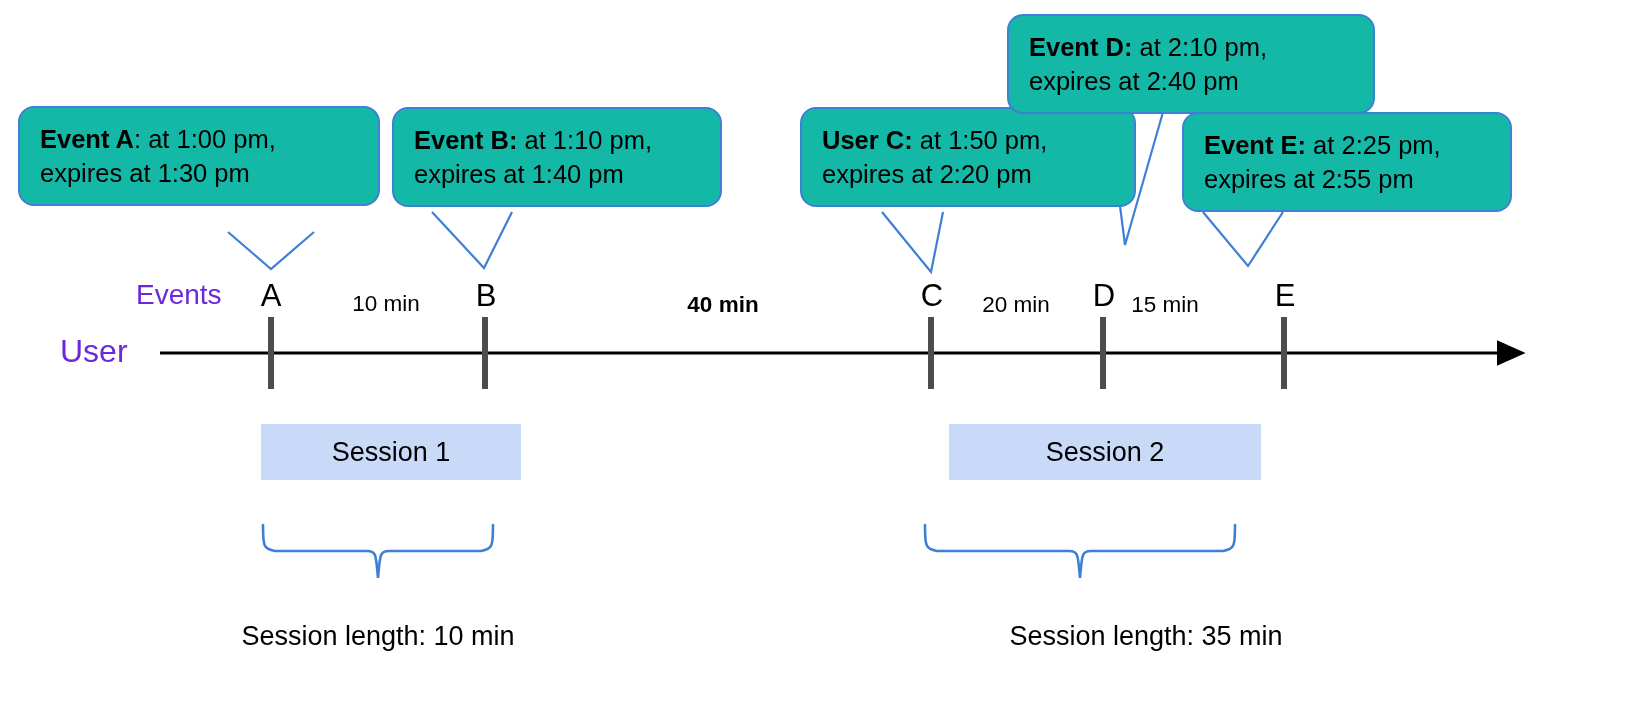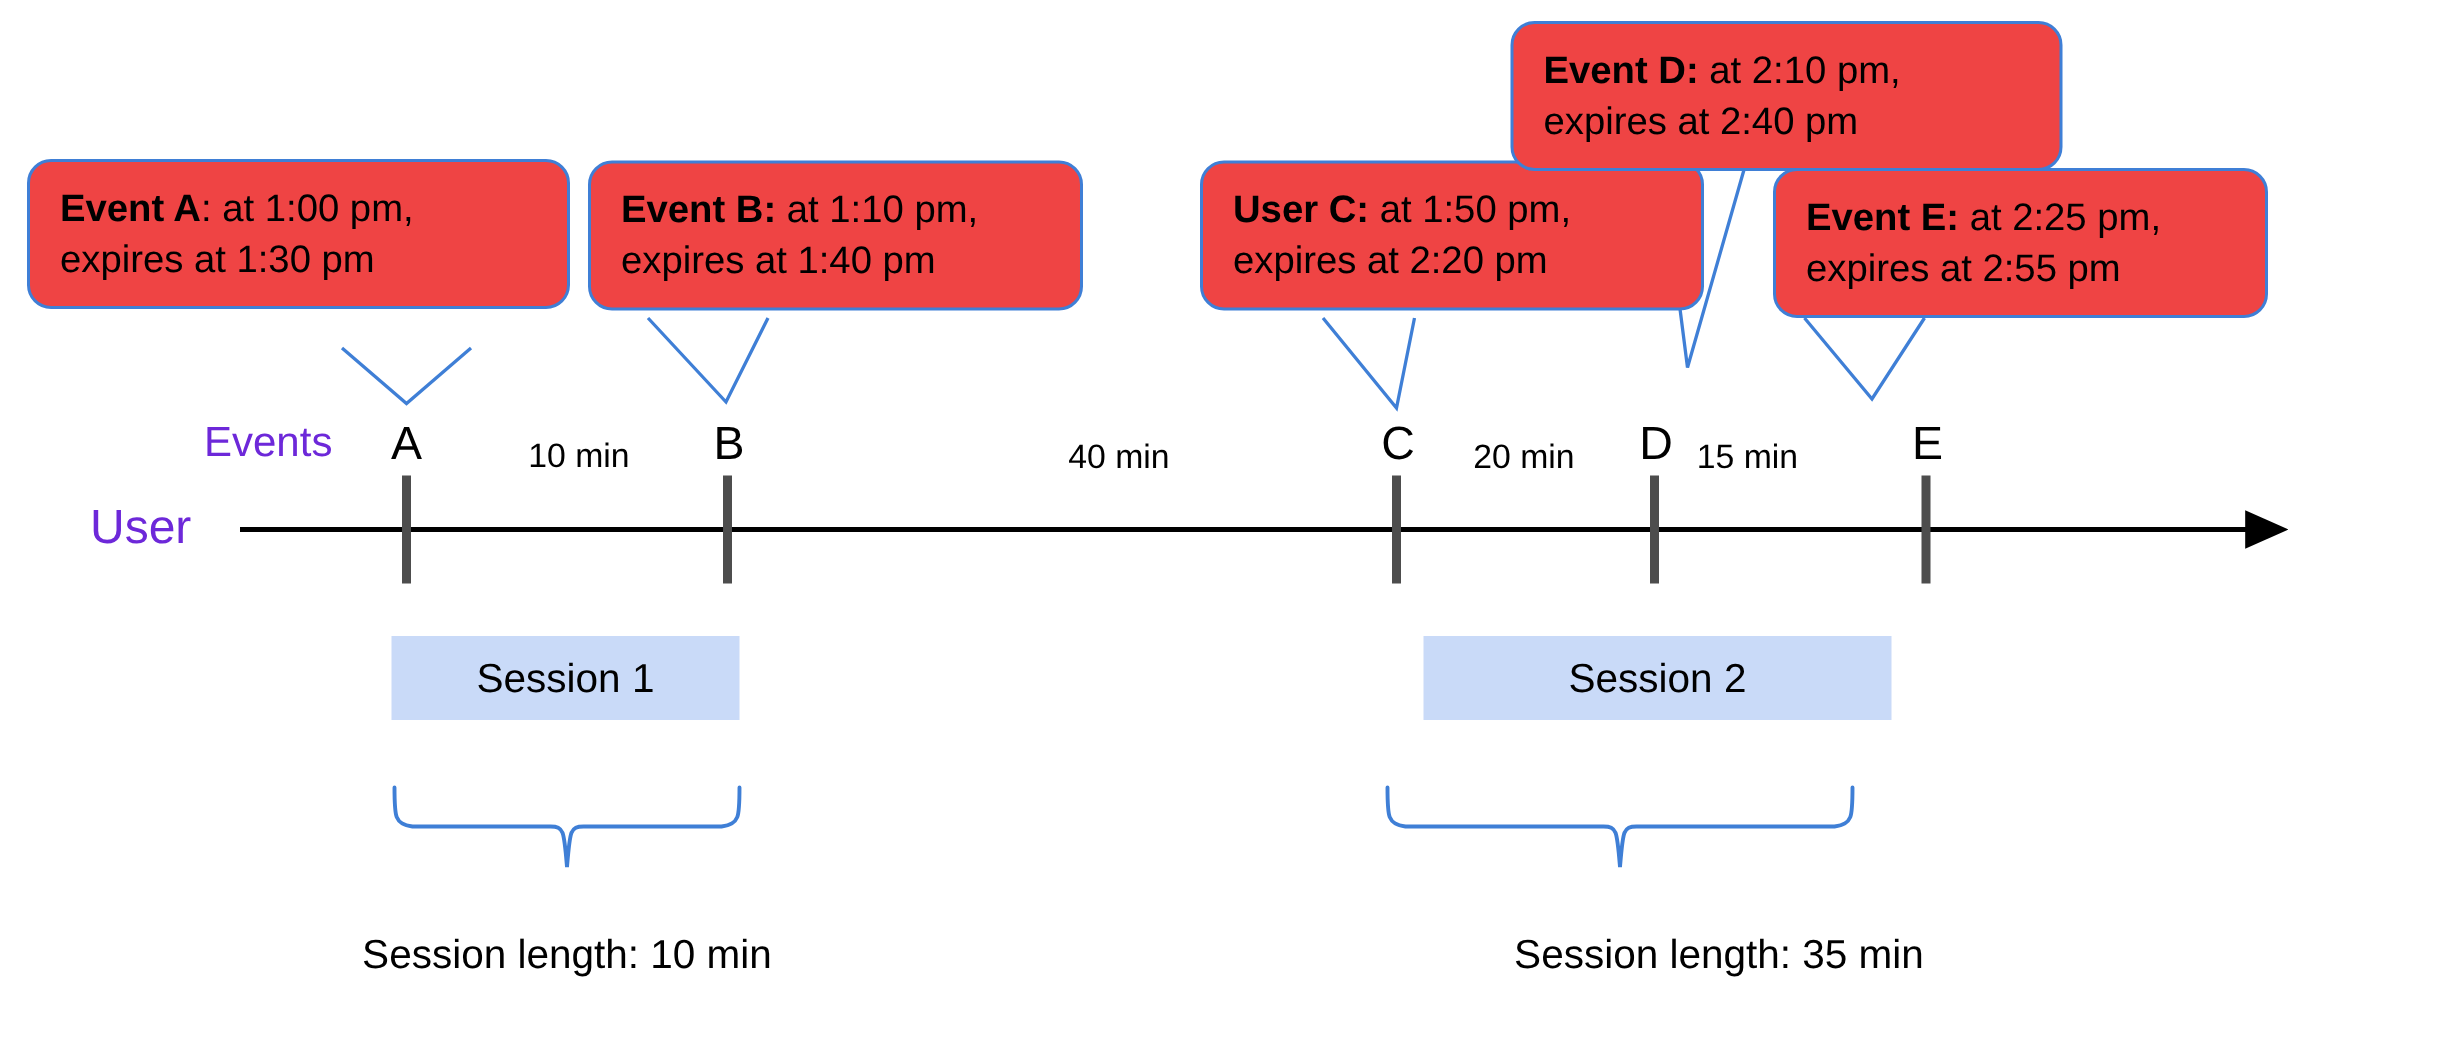"Event D: at 2:10 pm," .callout { background: #ef4444 -> #14b8a6 }
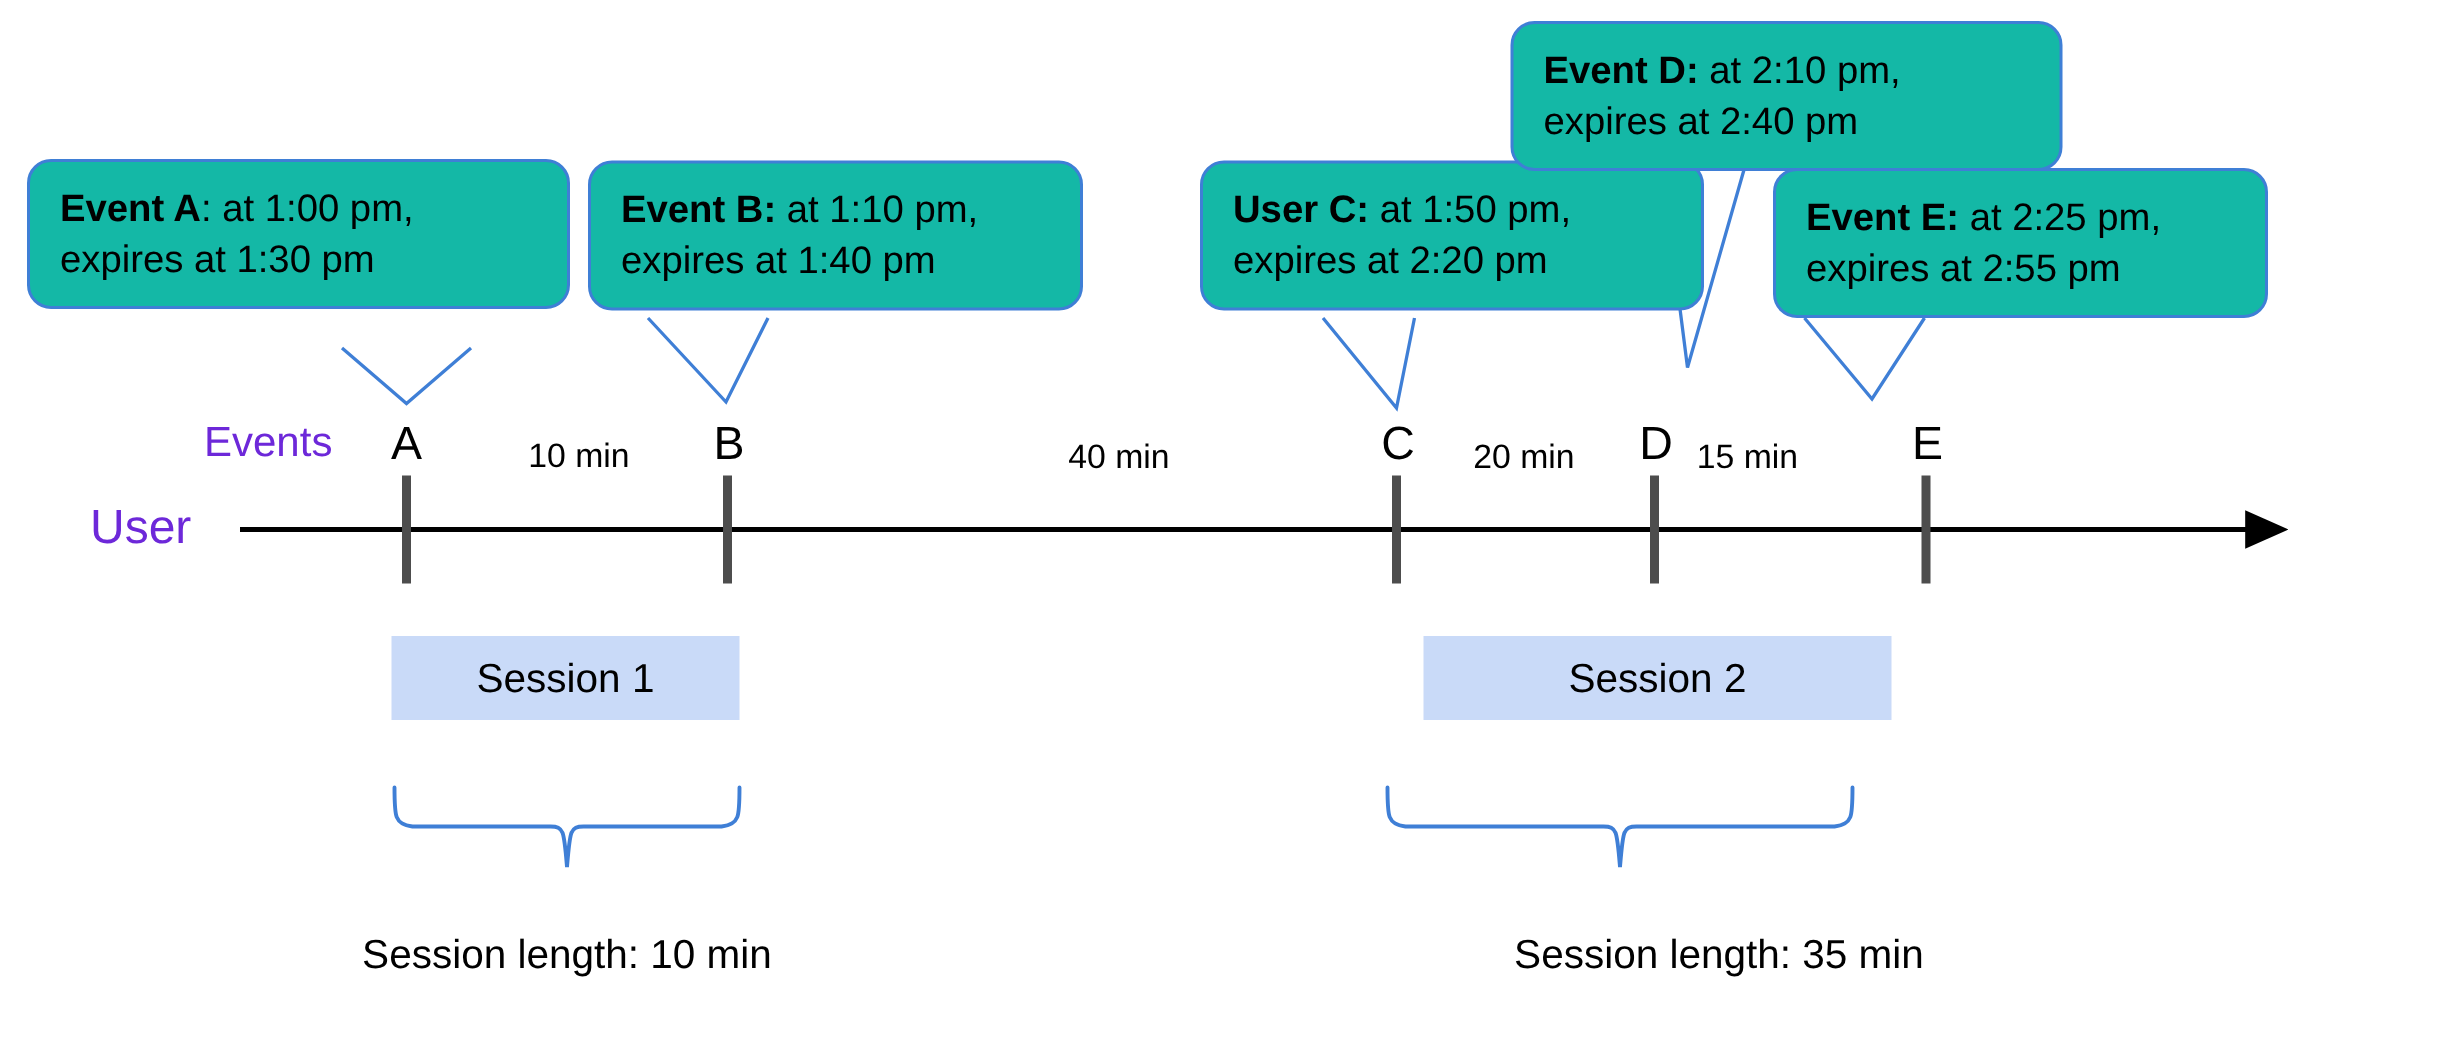"40 min" div.gap-label { font-weight: none -> bold; left: 746px -> 723px }
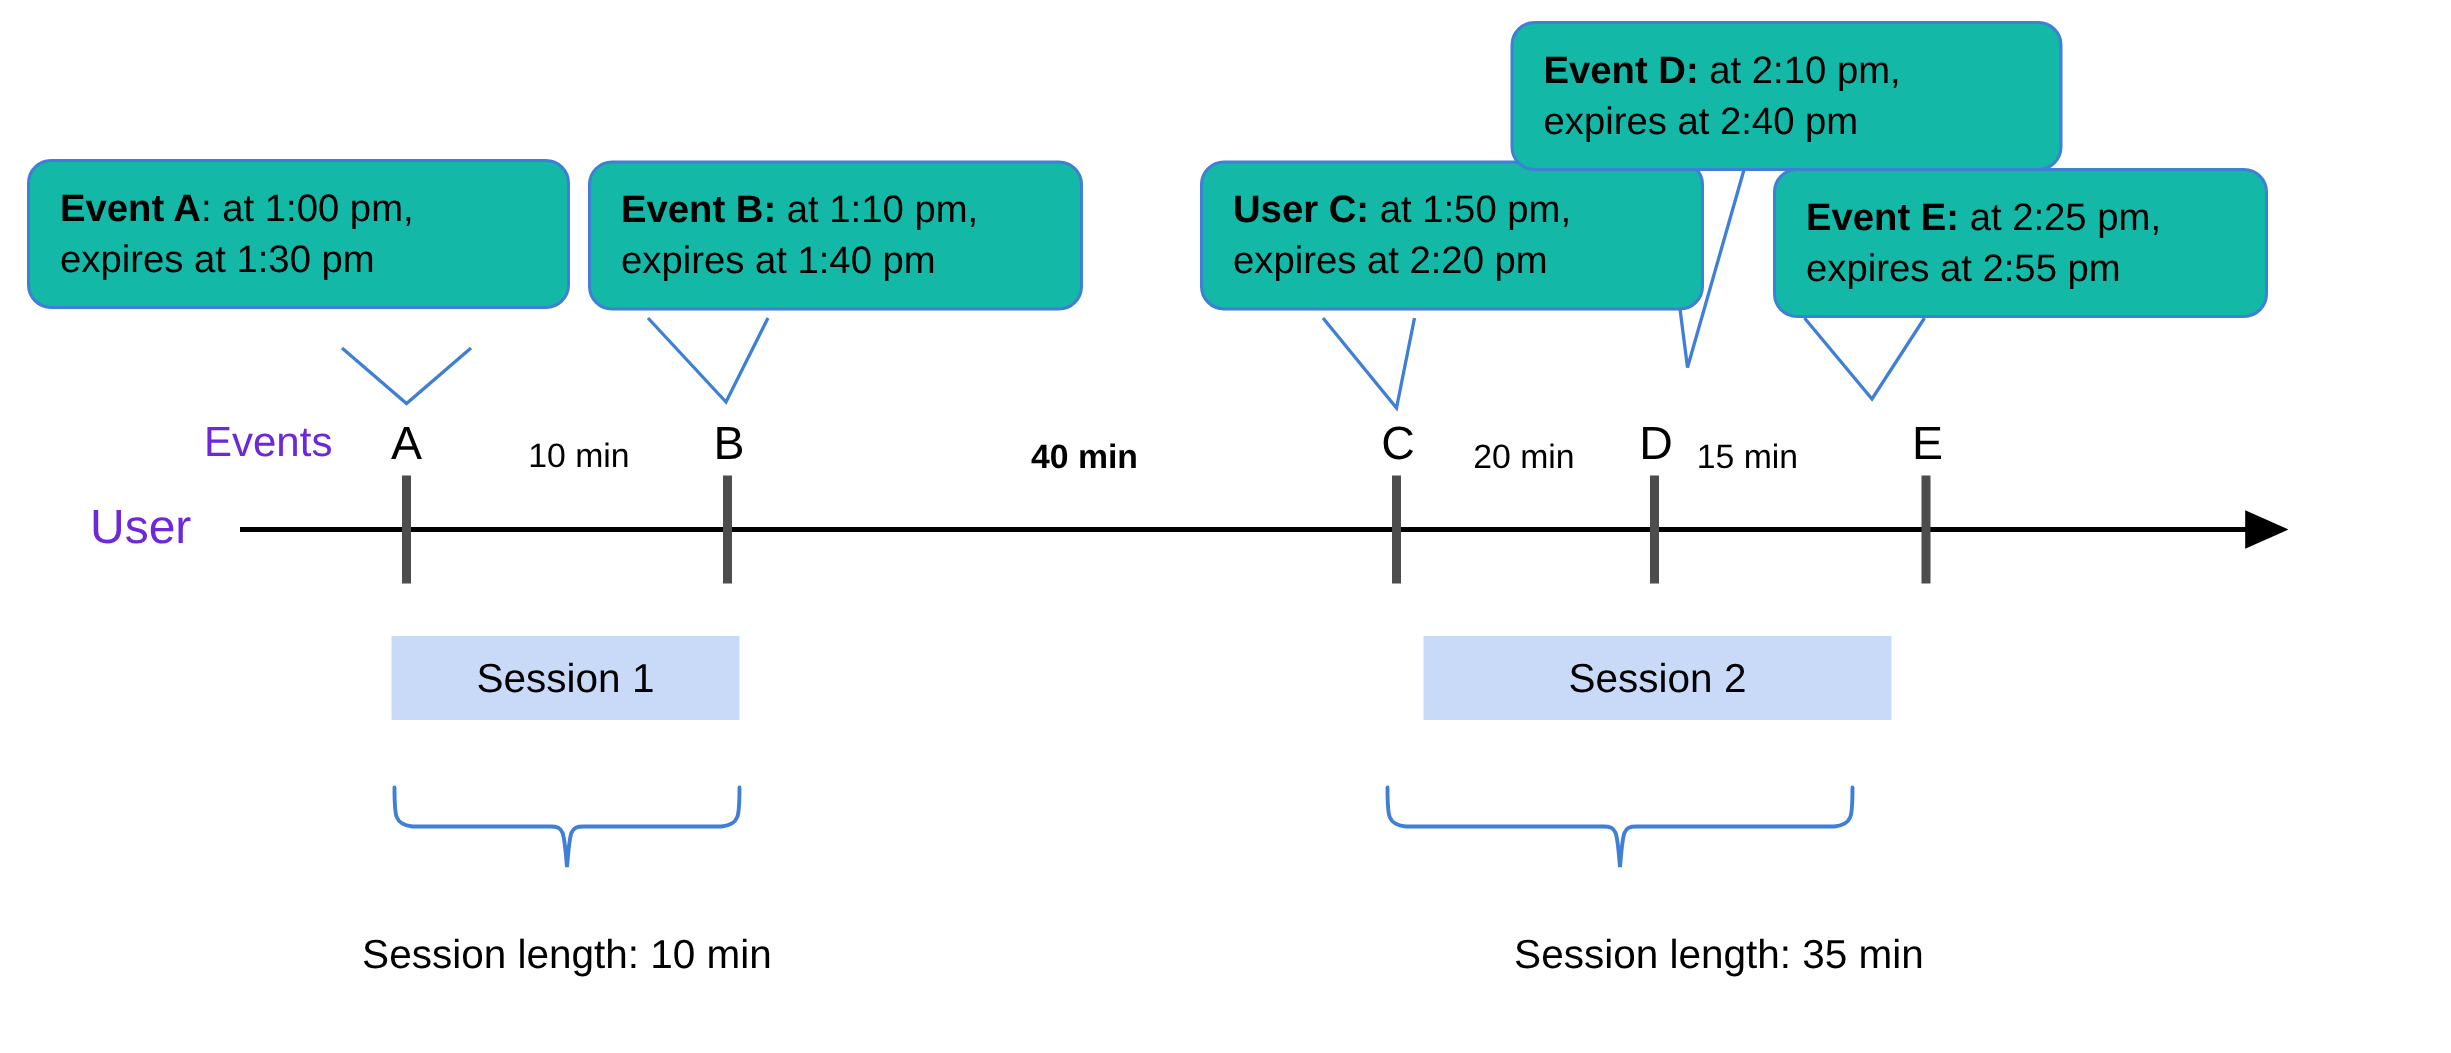"Session 1" #session-box-1 { width: 232px -> 260px }
